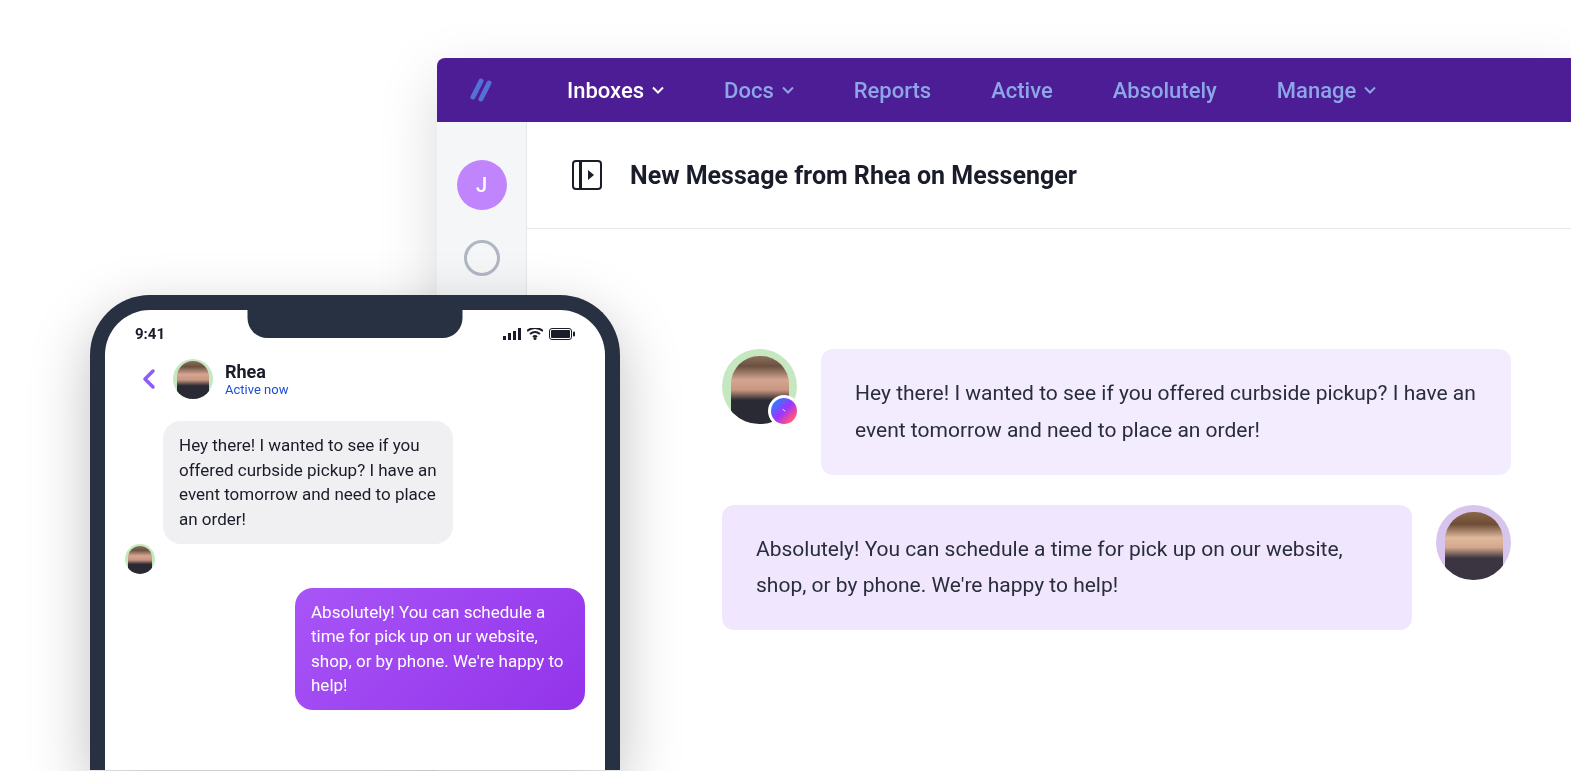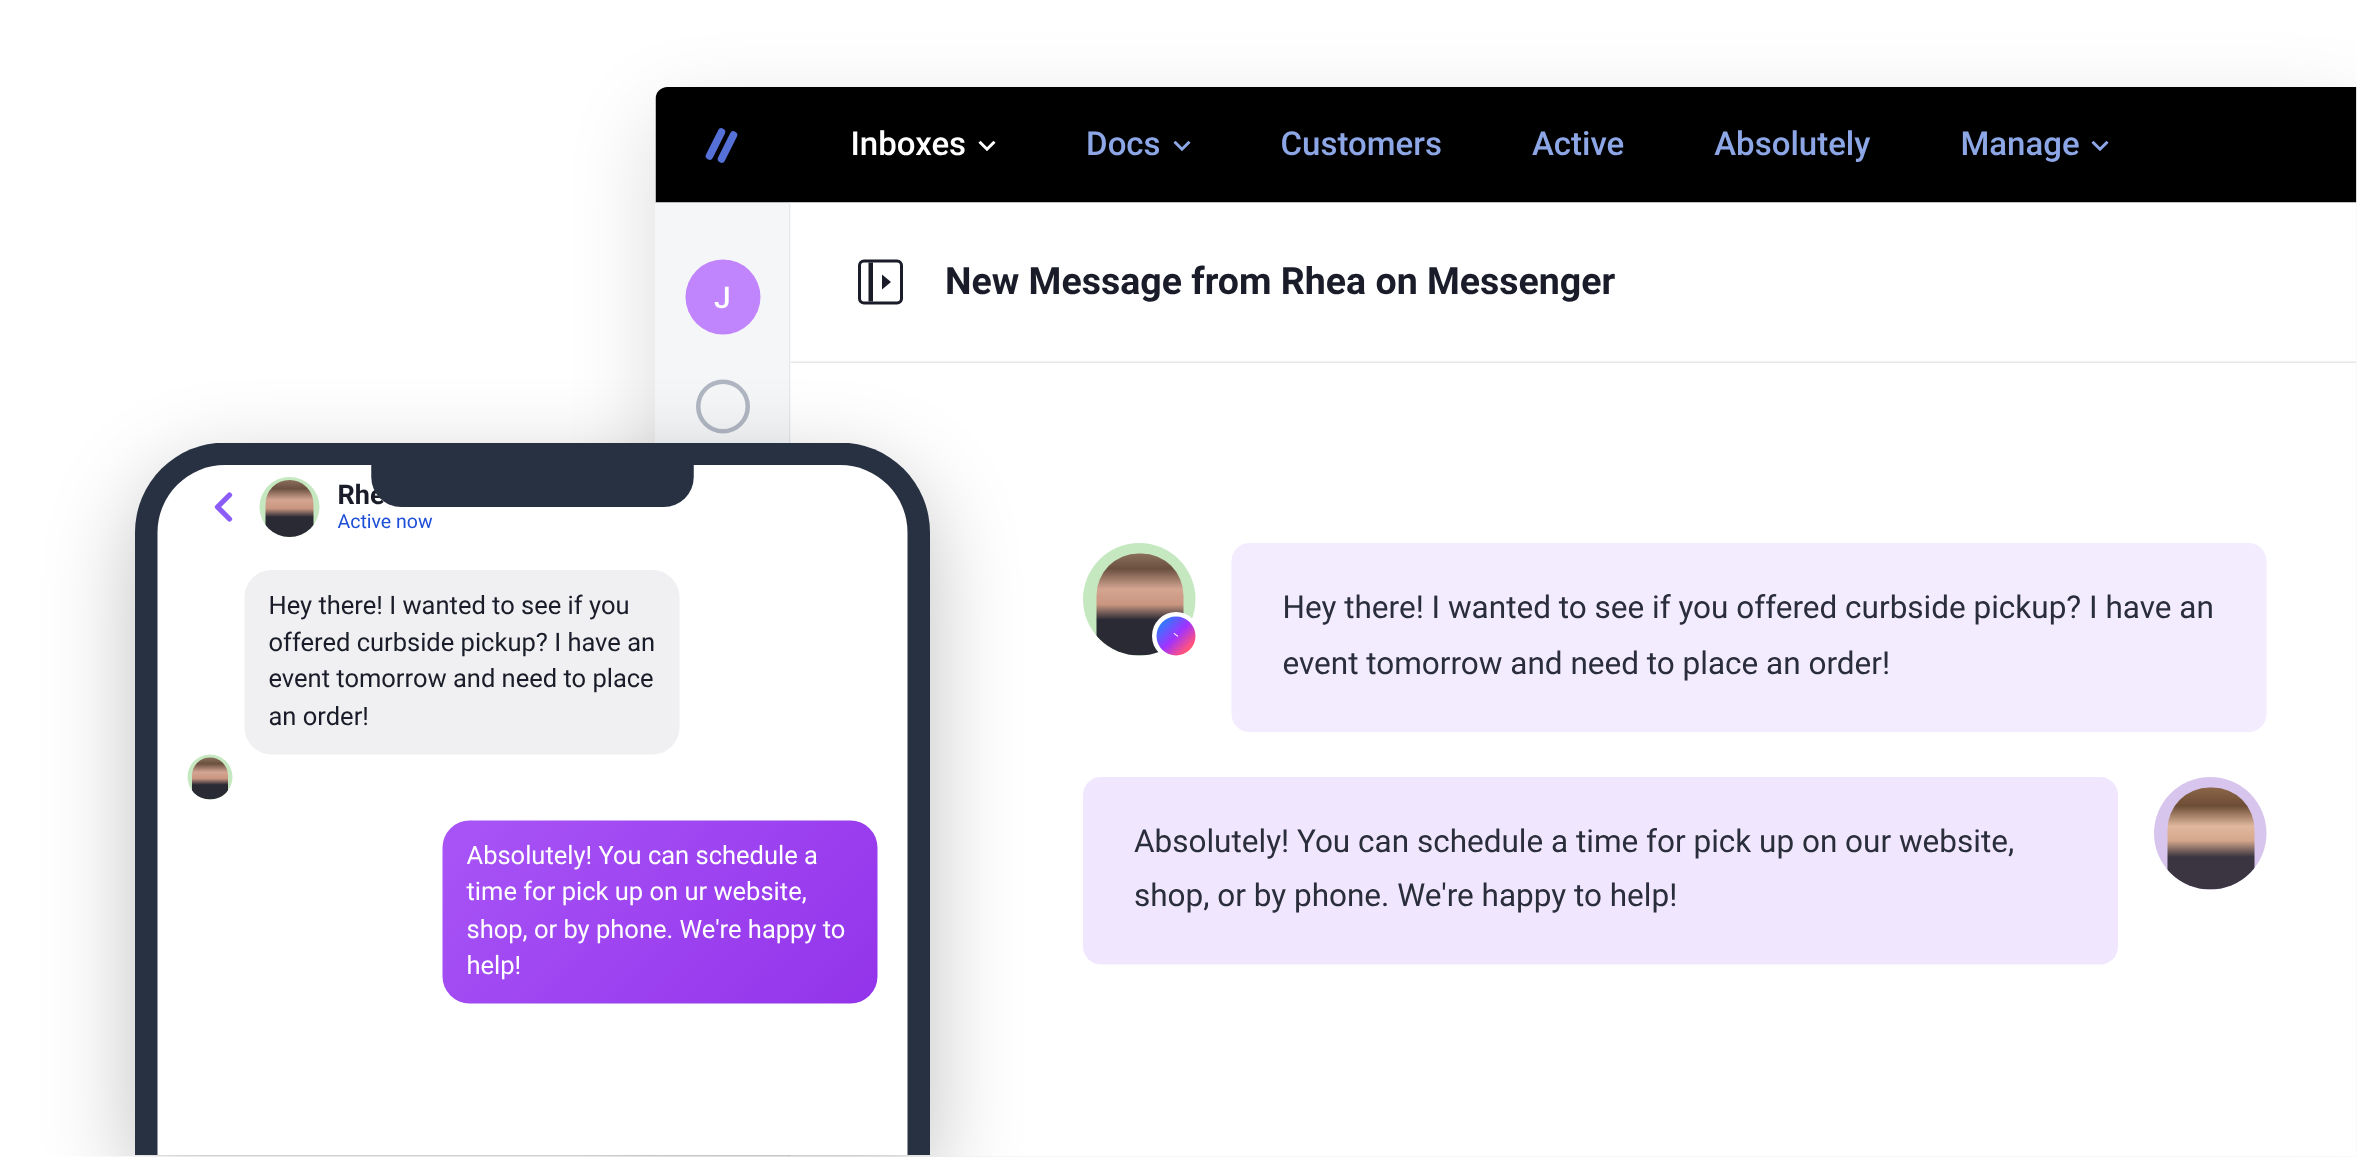"Inboxes" .top-nav { background: #000000 -> #4c1d95; height: 77px -> 64px }
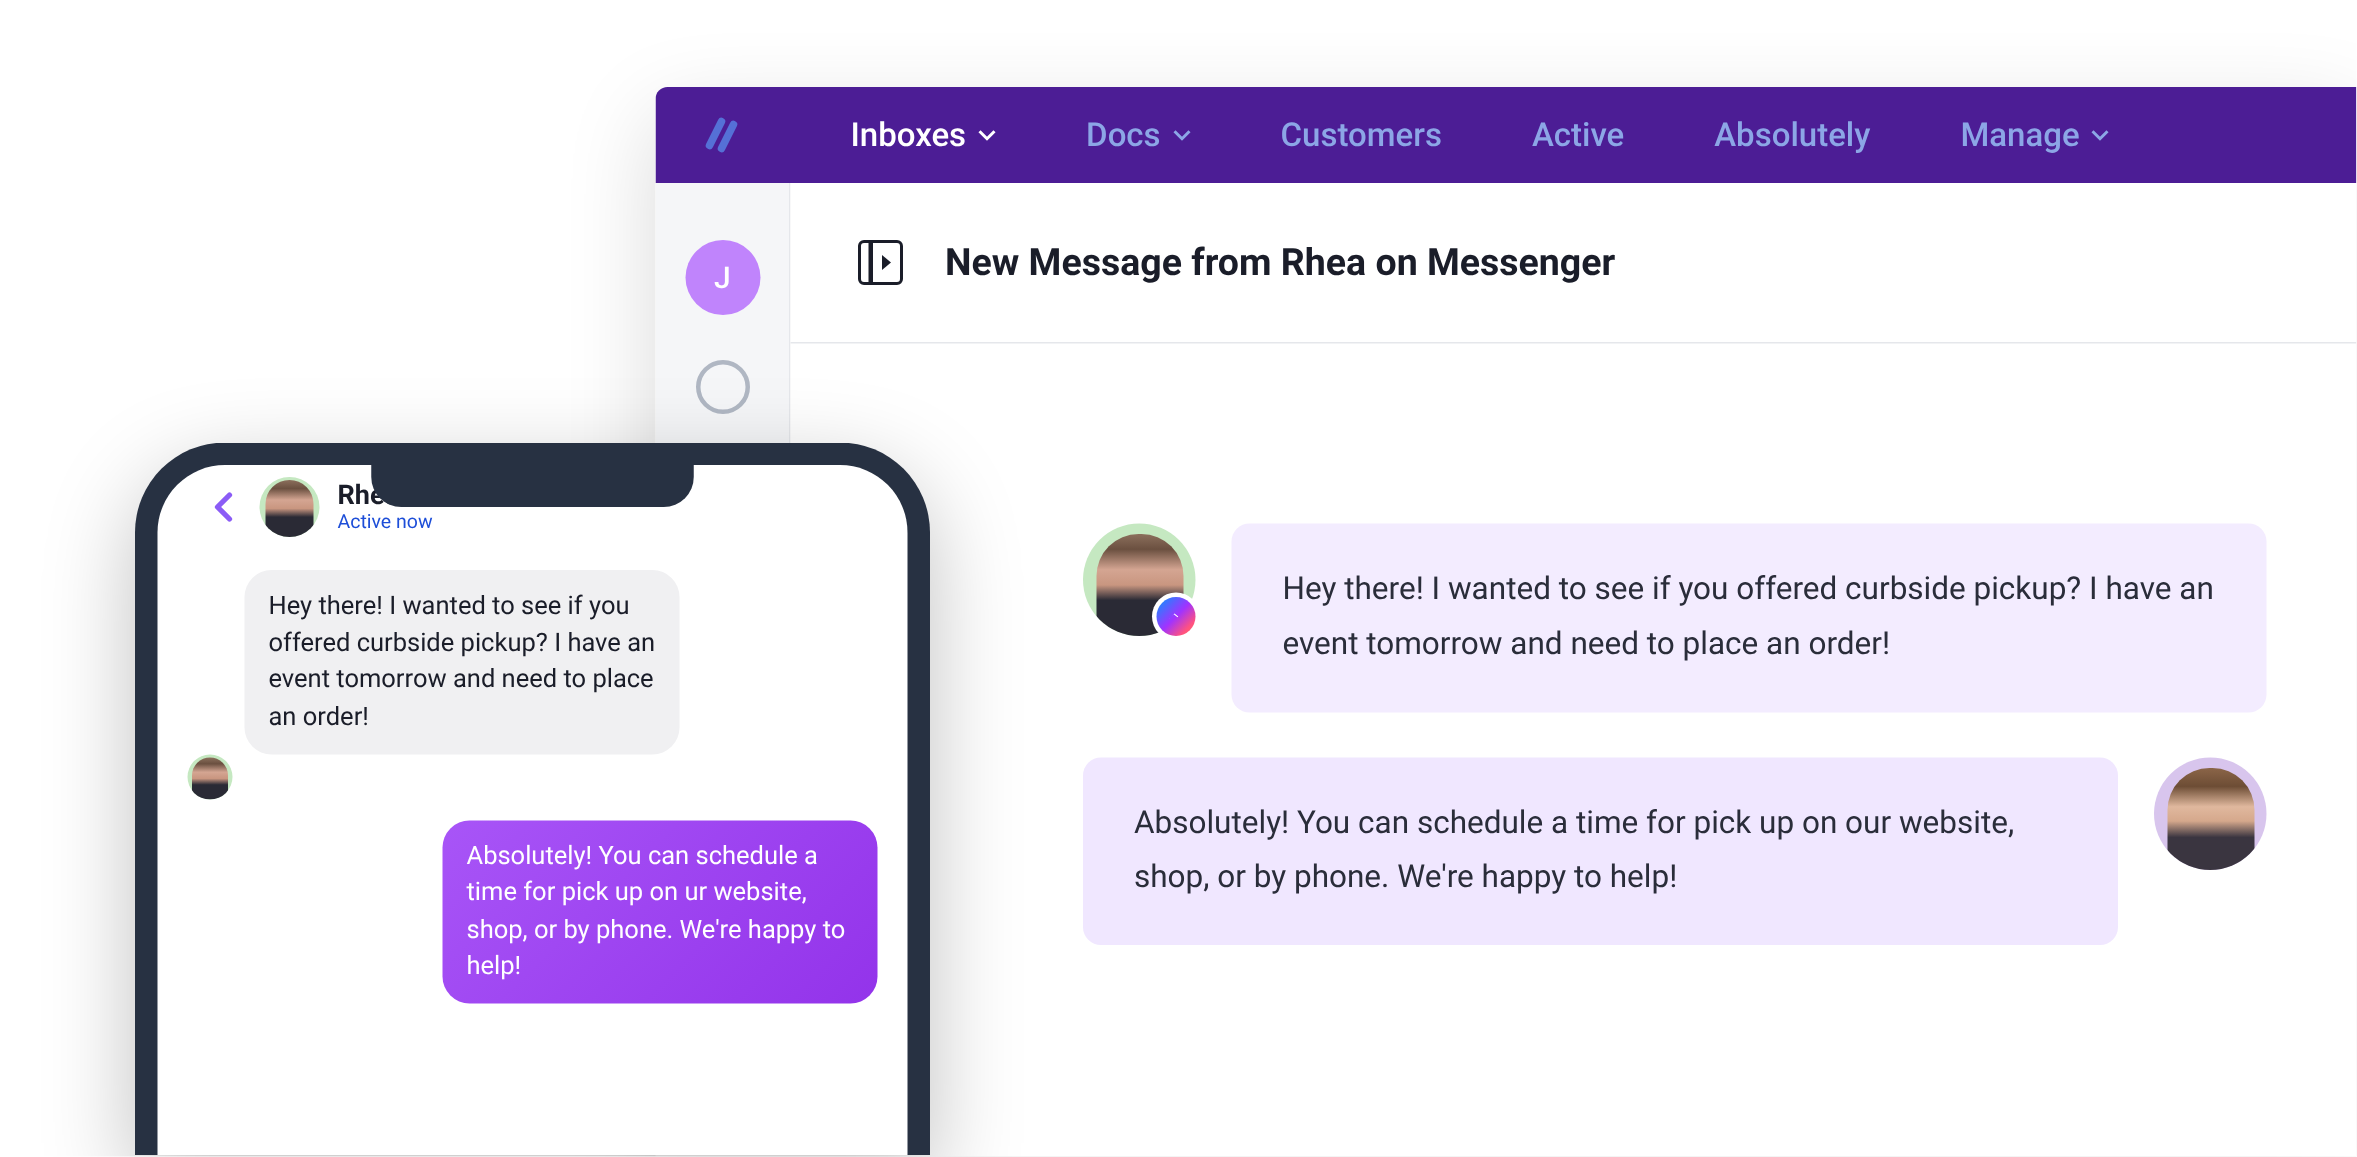"Customers" span { text: Customers -> Reports }
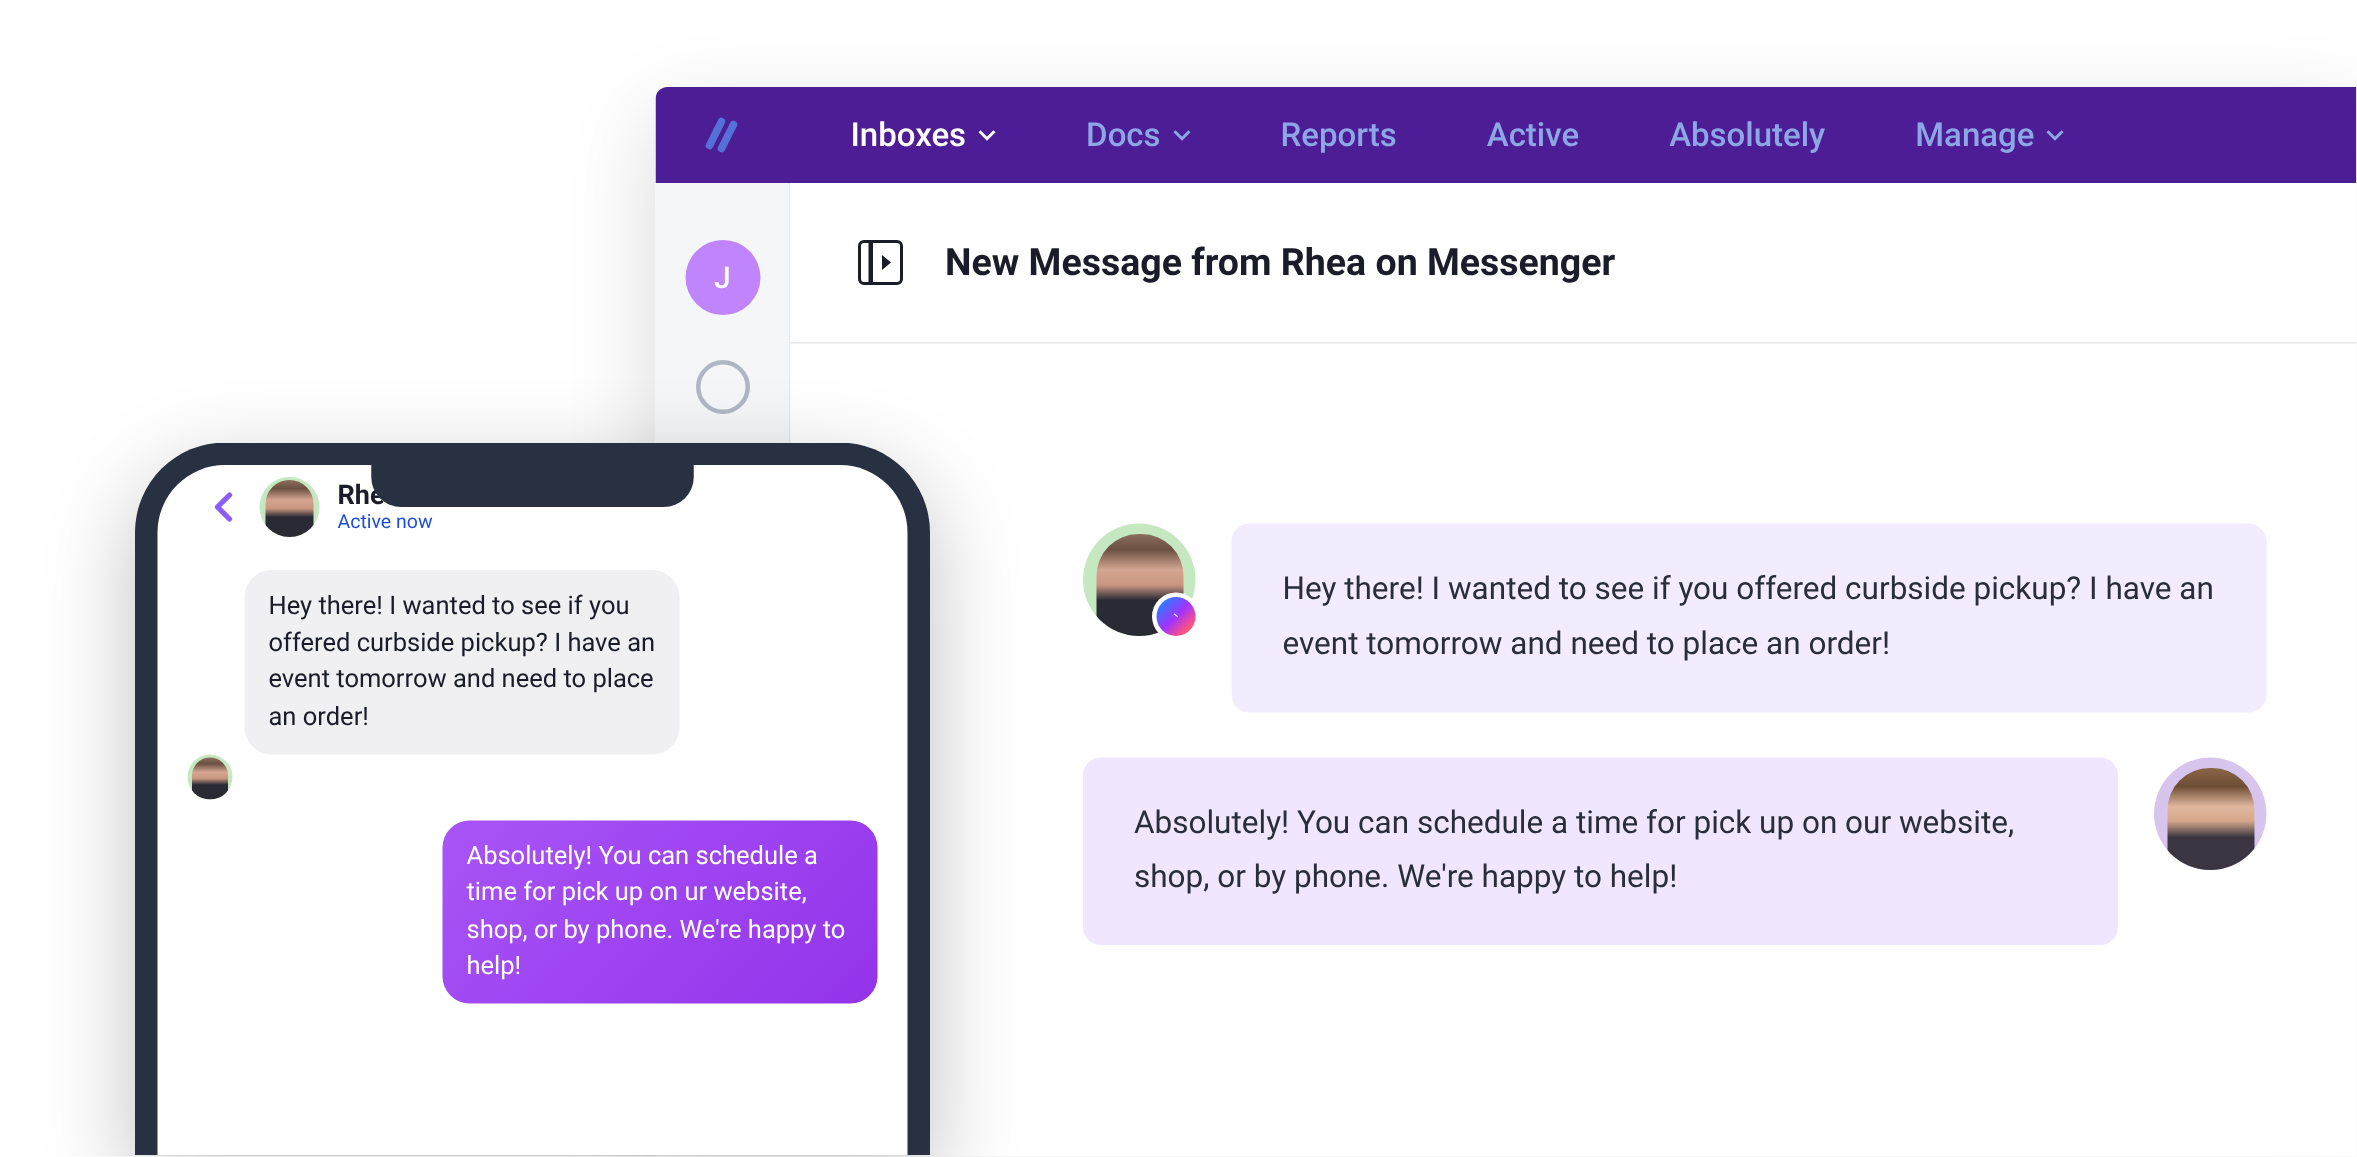"9:41" div.phone-status { html: none -> <div> <span>9:41</span> <div> <svg> <rect></rect> <rect></rect> <rect></rect> <rect></rect> </svg> <svg> <path></path> <path></path> <circle></circle> </svg> <svg> <rect></rect> <rect></rect> <rect></rect> </svg> </div> </div> }
